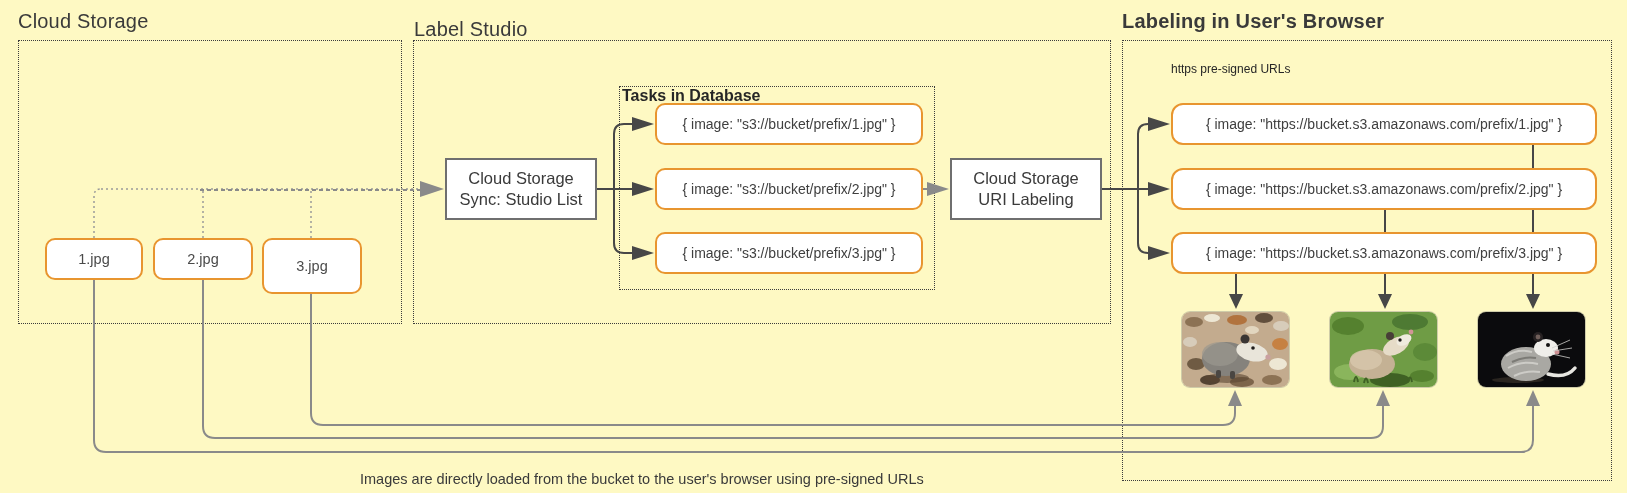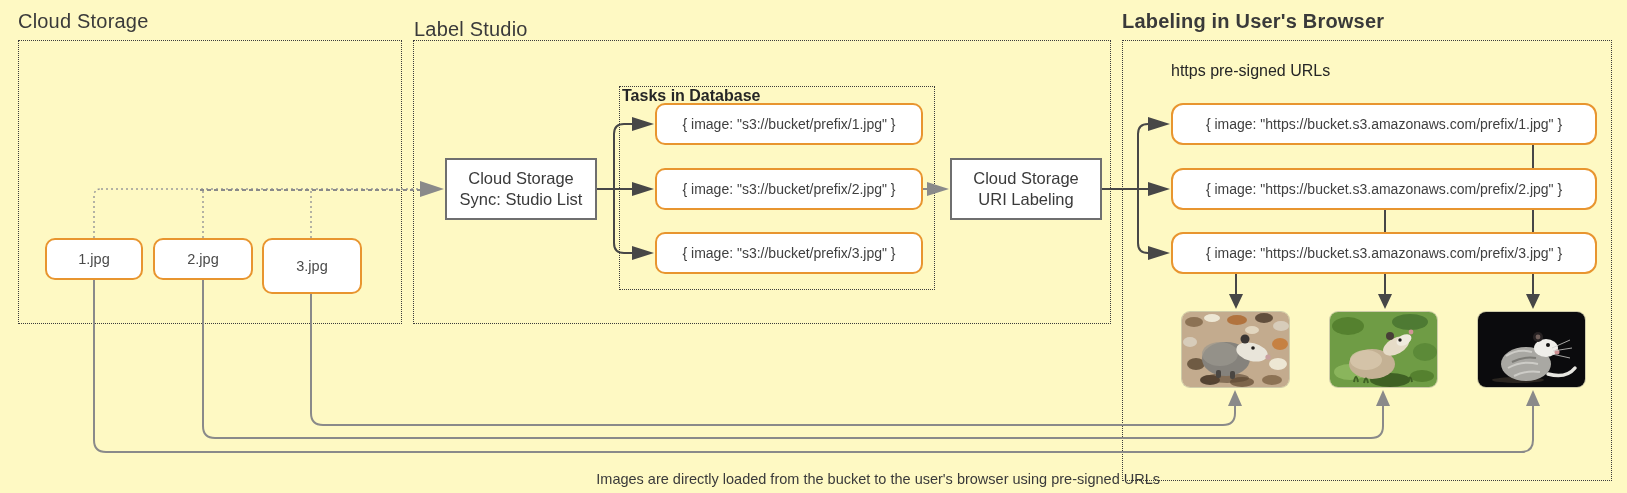"https pre-signed URLs" .sub-header { font-size: 16px -> 12px }
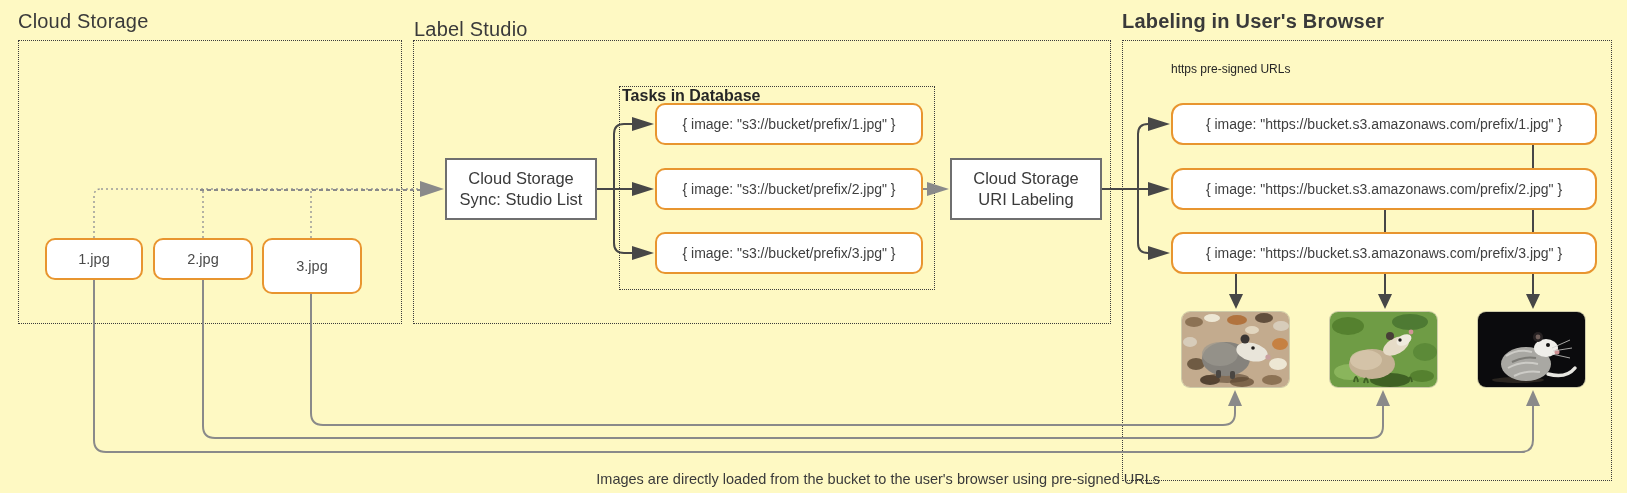"Images are directly loaded from" #caption { text-align: right -> left }
